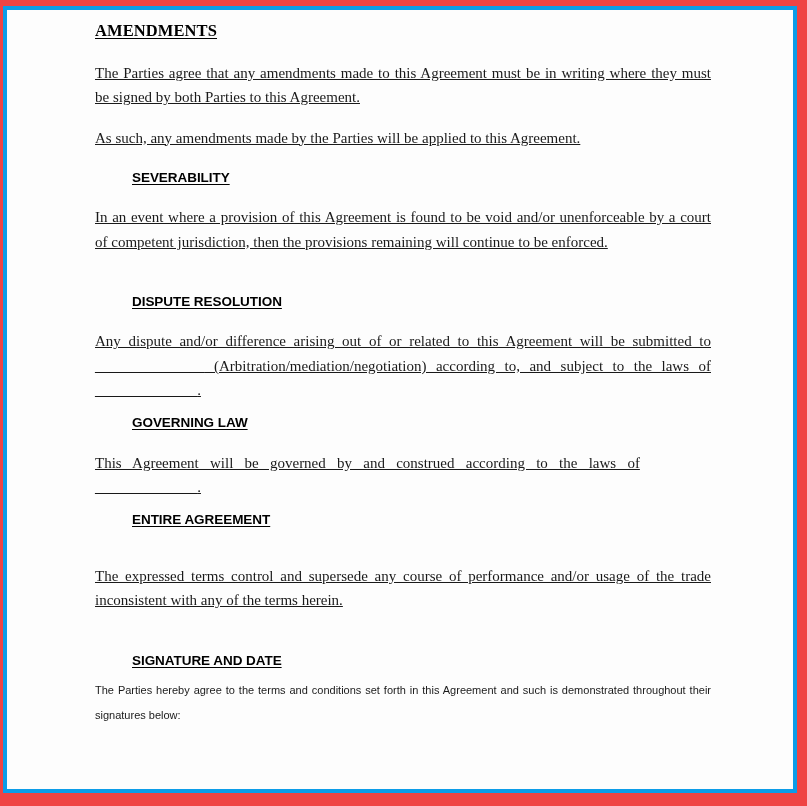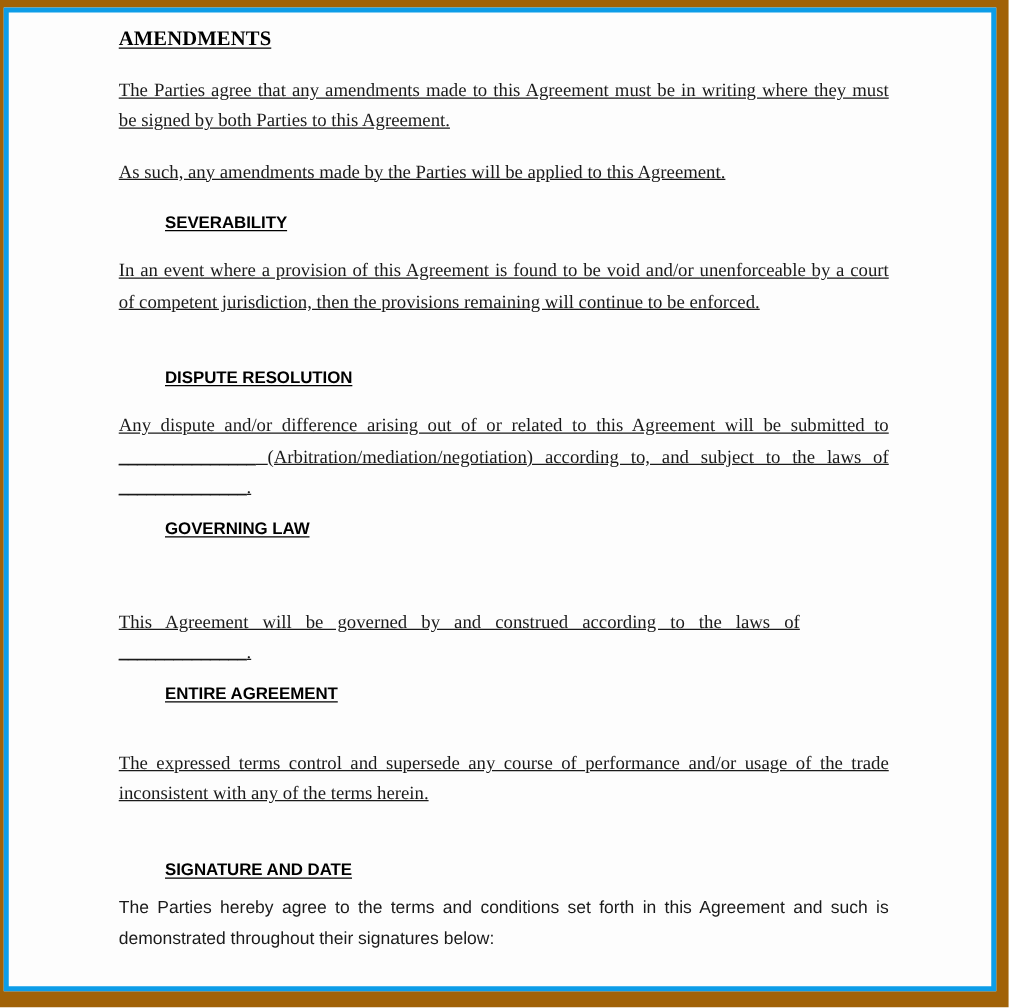"AMENDMENTS" .page { background: #a16207 -> #ef4444 }
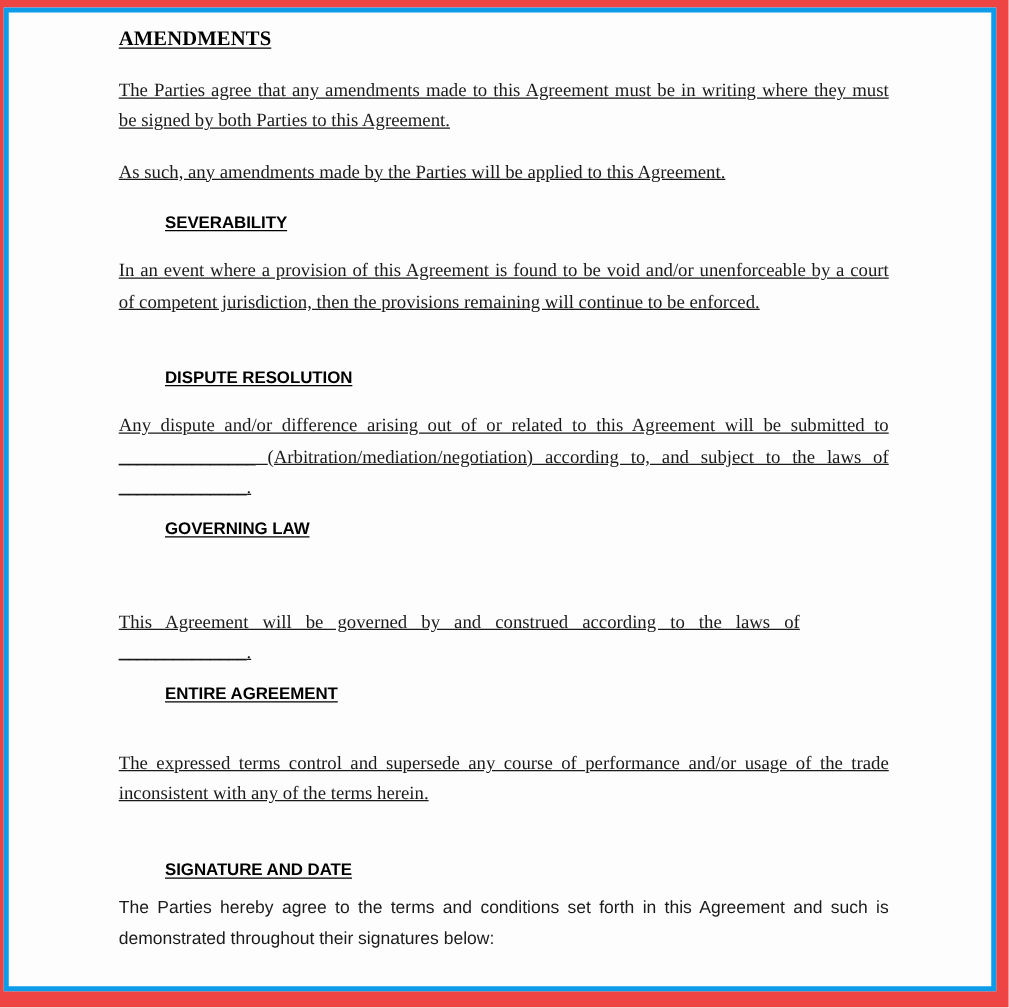"This Agreement will be governed" .para.wide { margin-top: 35px -> none }
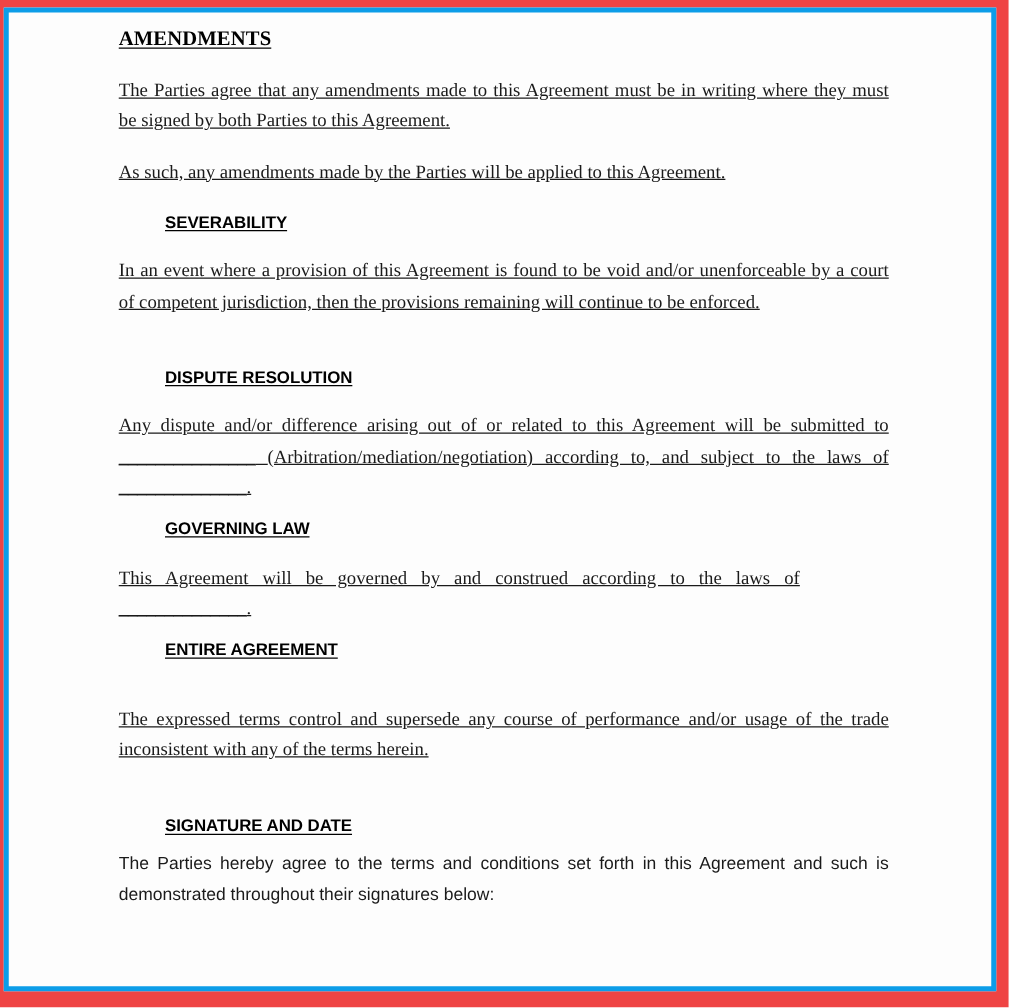"The Parties hereby agree to" .para.sans { font-size: 14px -> 11px }
